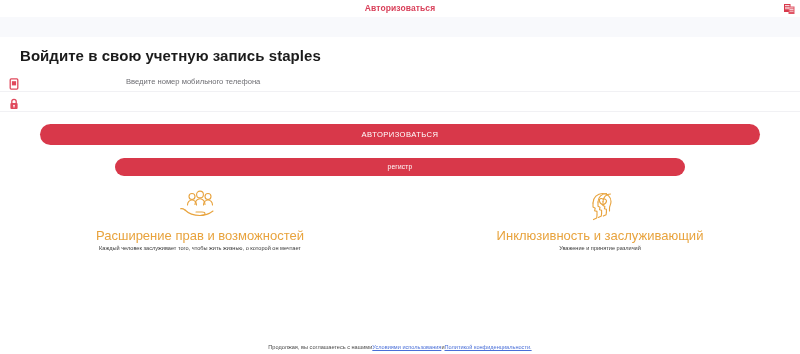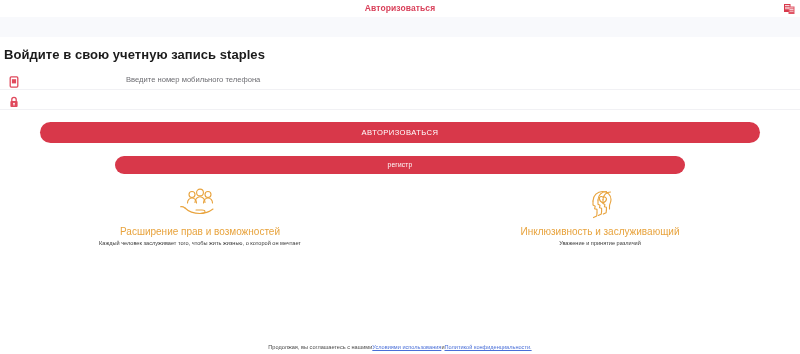"Войдите в свою учетную запись" .page-heading { font-size: 13px -> 15px; padding: 11px 0 0 4px -> 11px 0 0 20px }
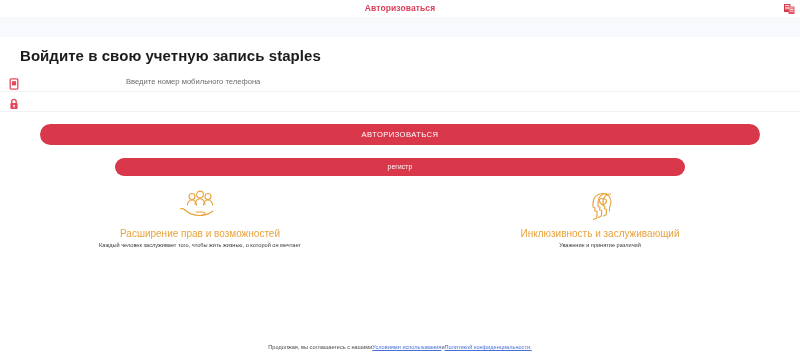"Расширение прав и возможностей" .feature-title { font-size: 10px -> 13px }
